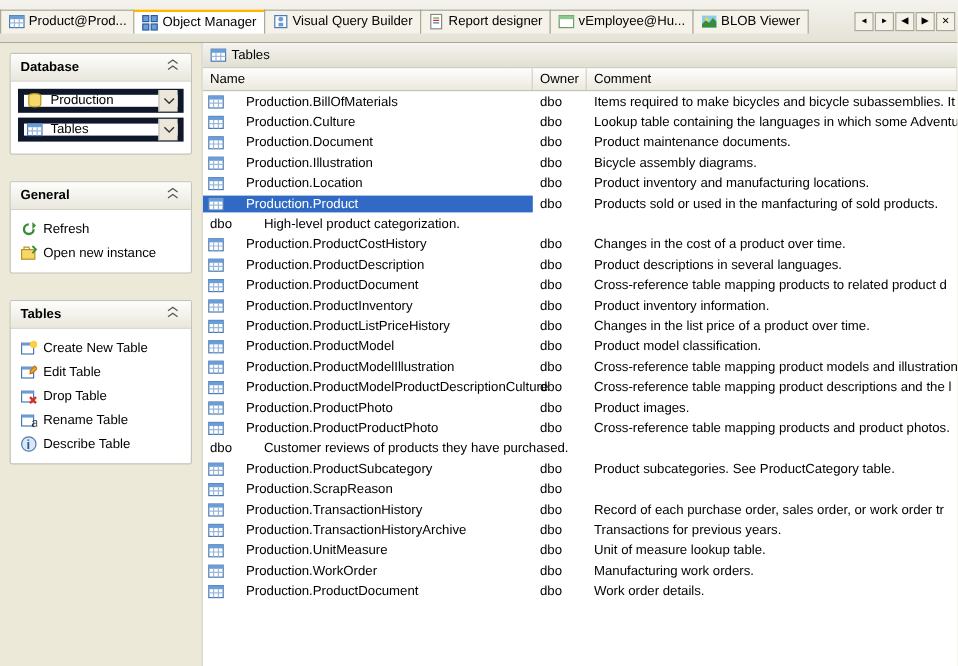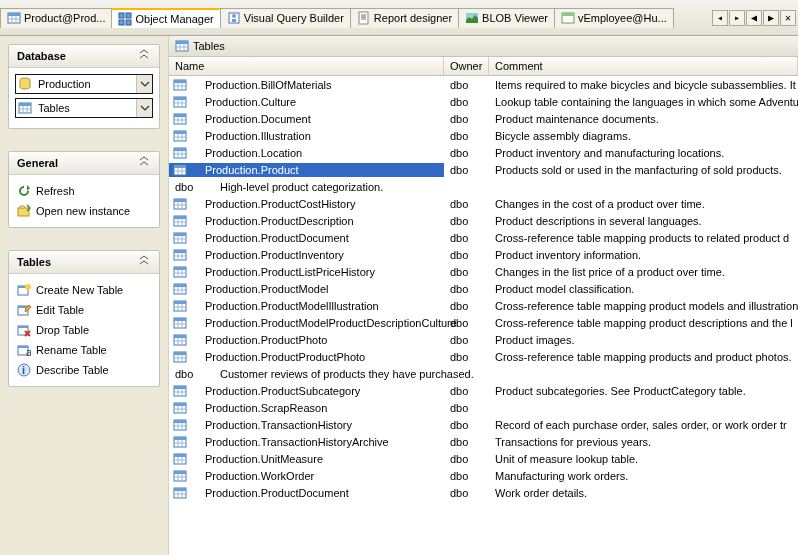"BLOB Viewer" div.tab { order: before "vEmployee@Hu..." -> after "vEmployee@Hu..." }
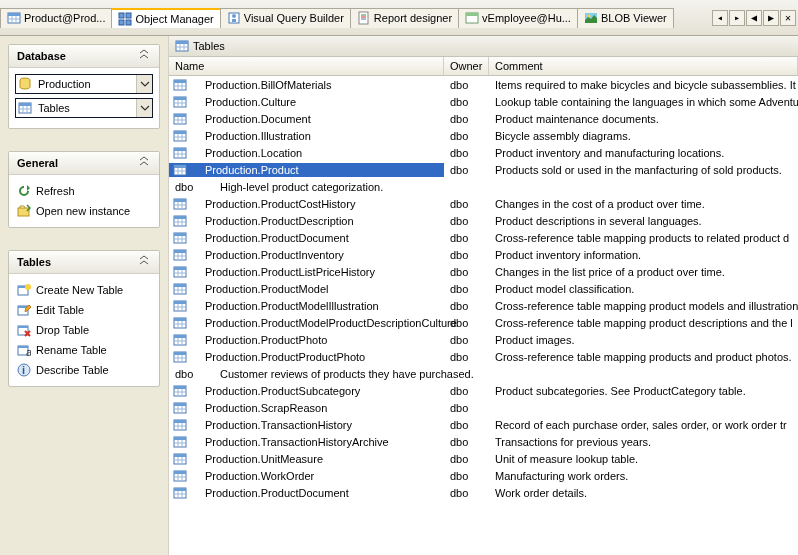"Production" .combo { border: 1px solid #0f172a -> 5px solid #0f172a }
